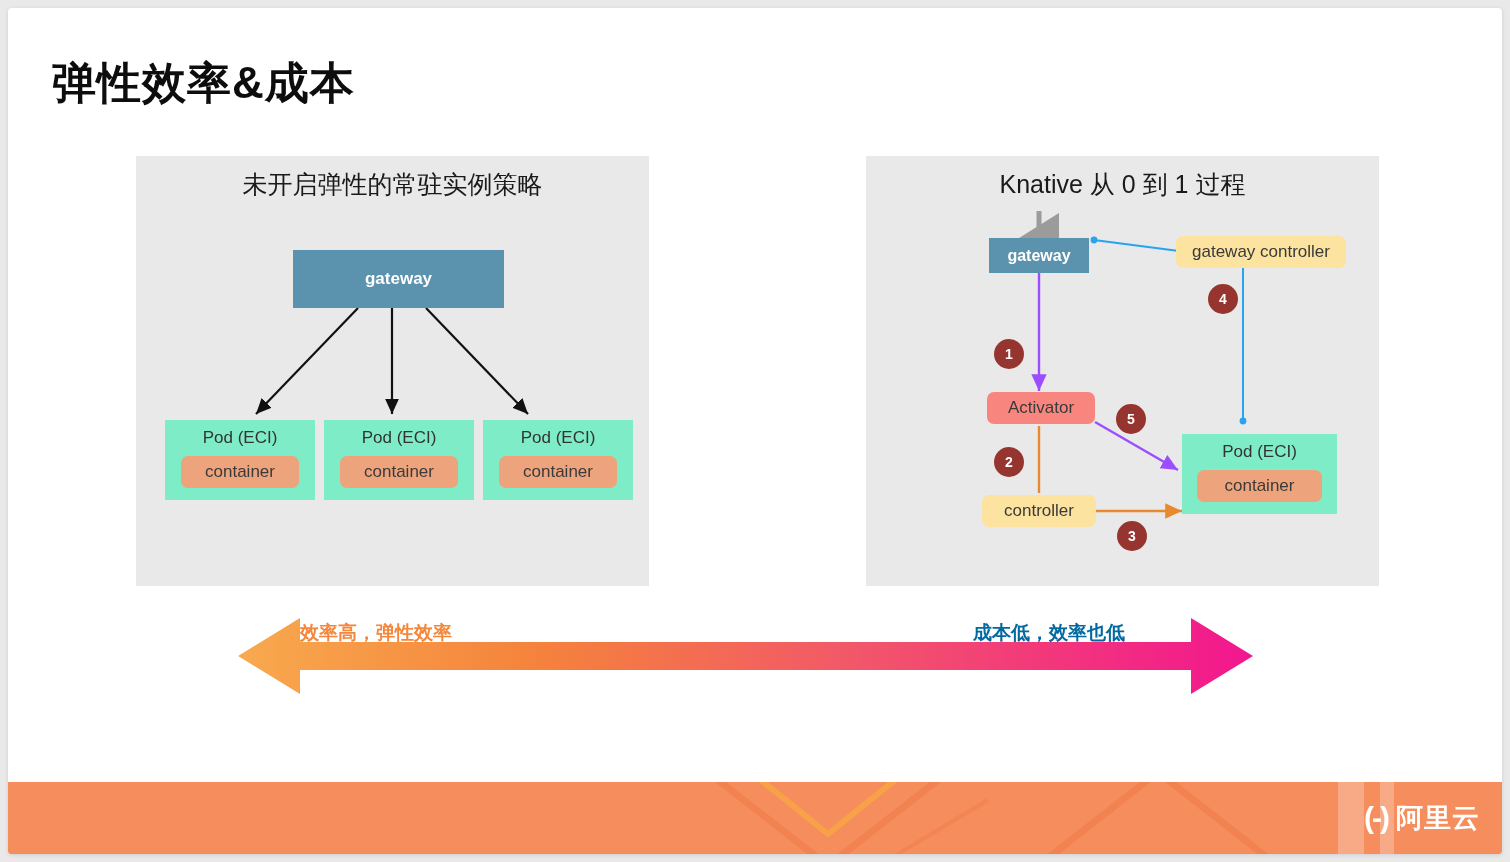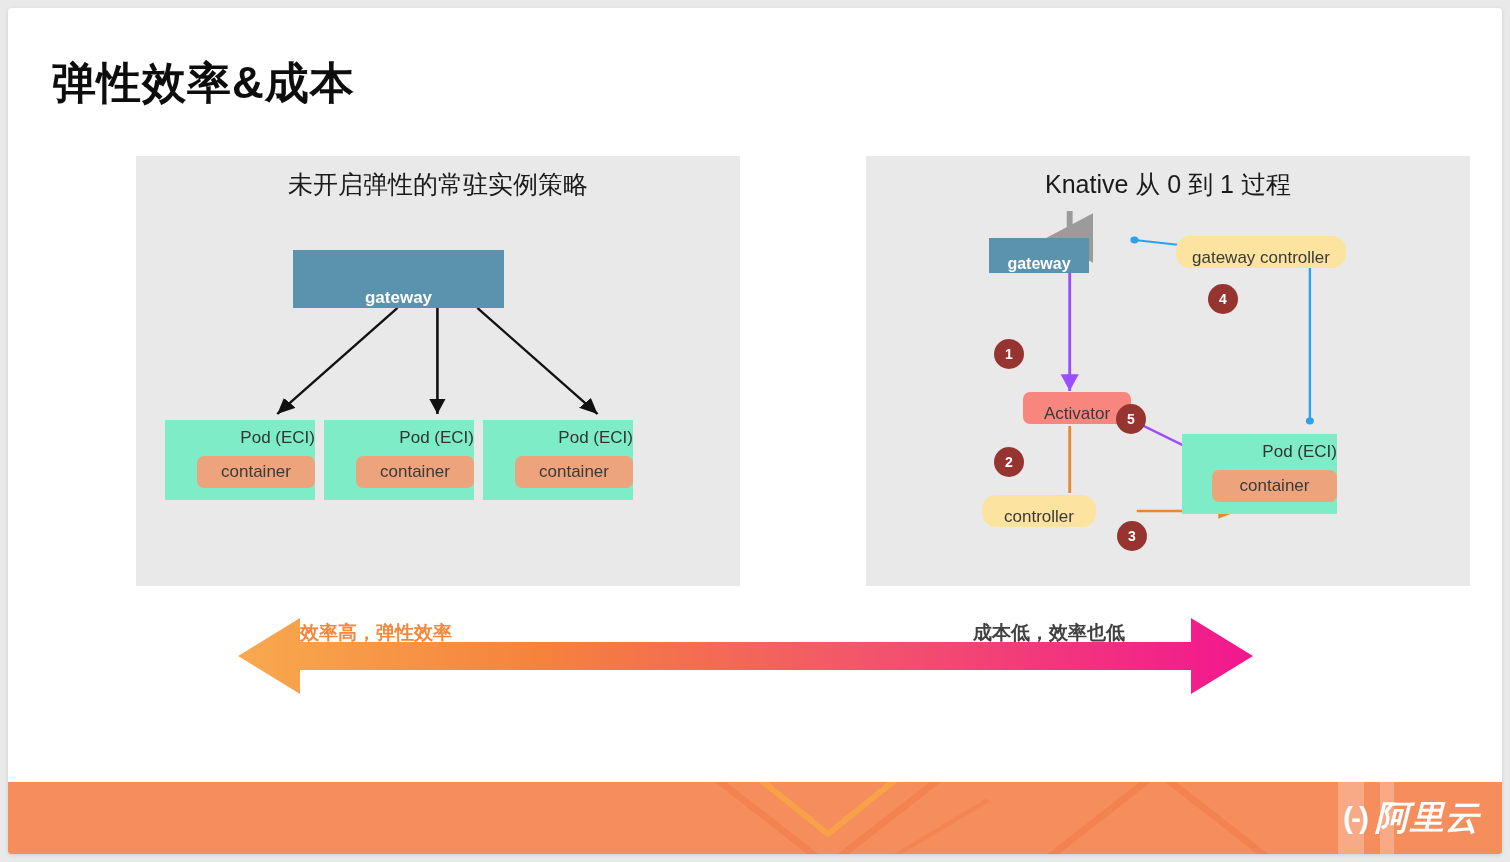"未开启弹性的常驻实例策略" .panel { width: 604px -> 513px }
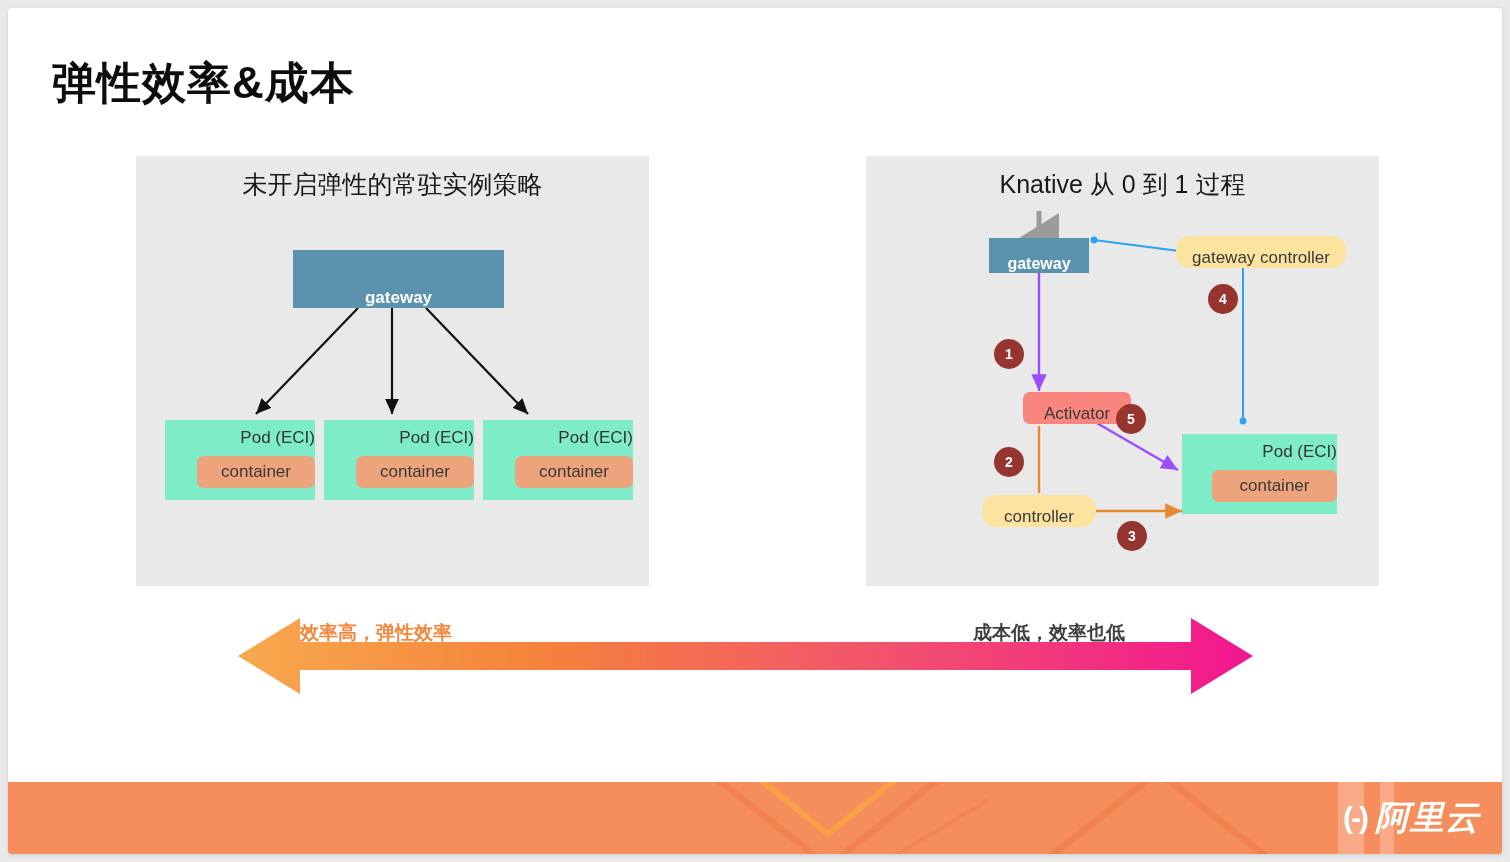"gateway" .node { align-items: flex-end -> center }
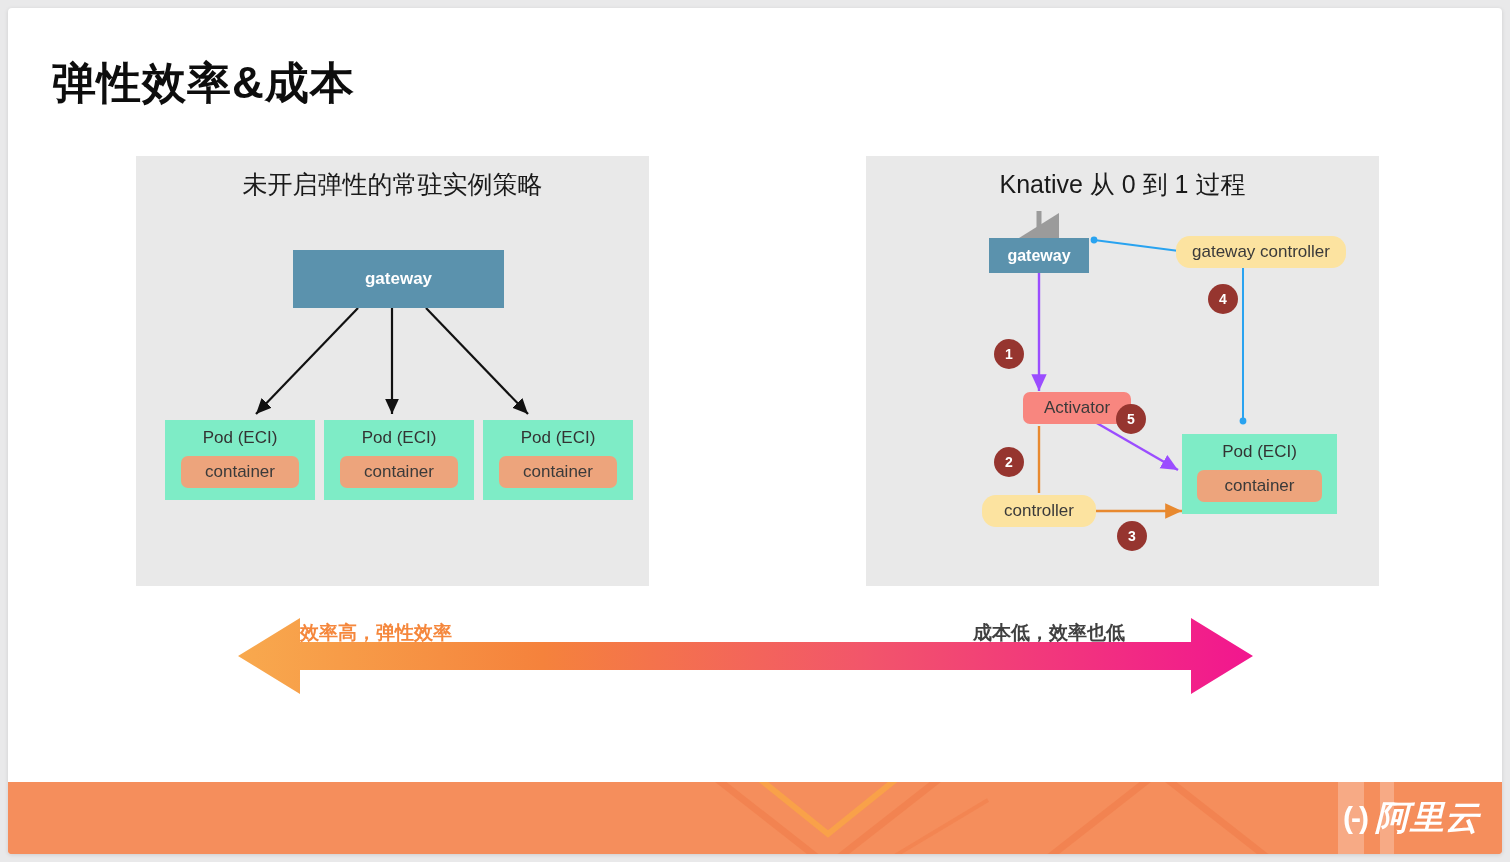"gateway controller" .node-yellow { border-radius: 14px -> 7px }
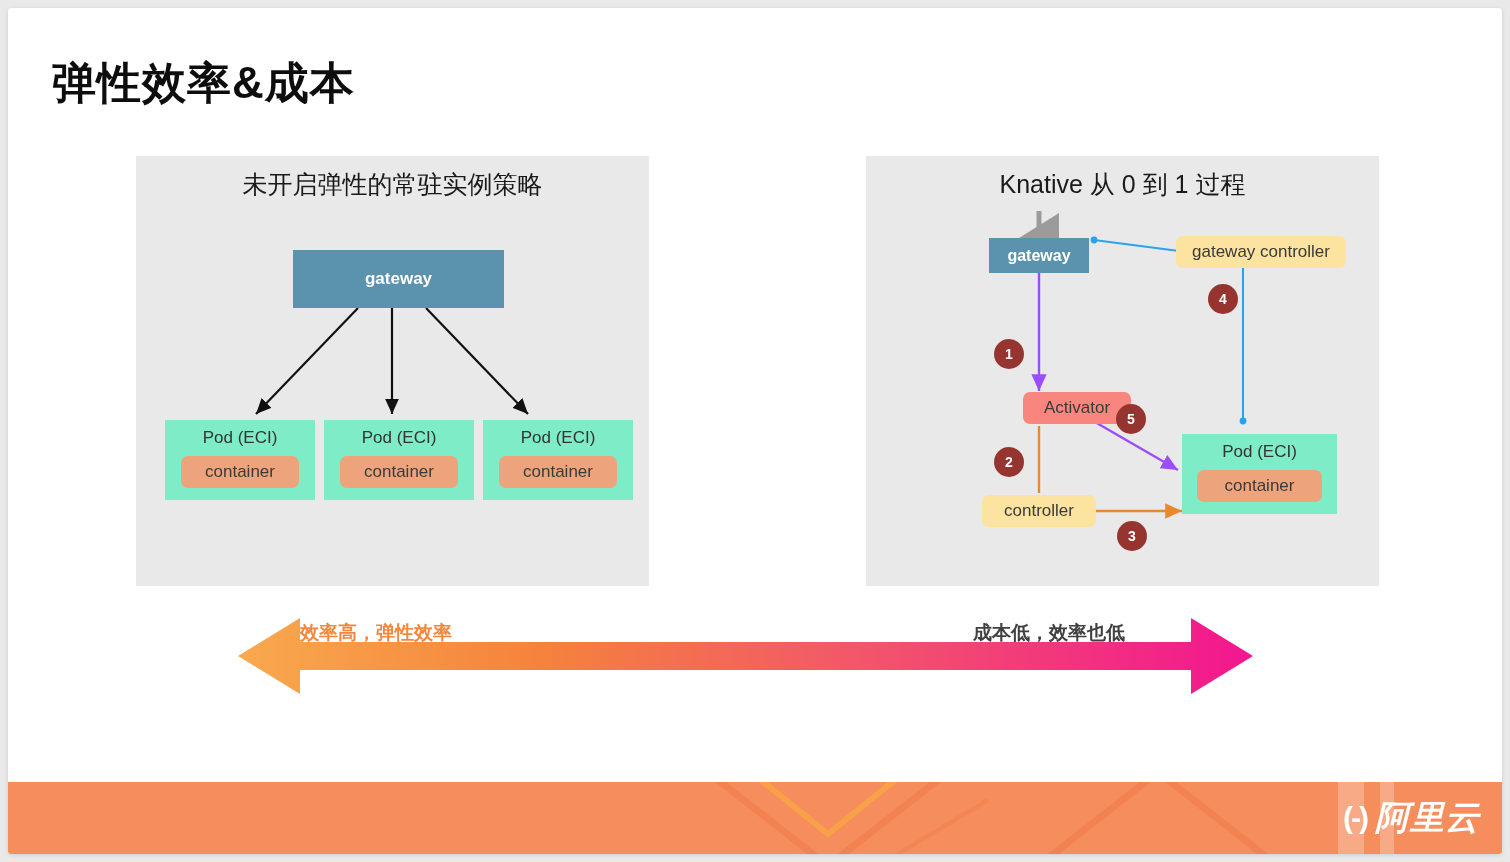"Activator" .node-salmon { margin-left: 36px -> none }
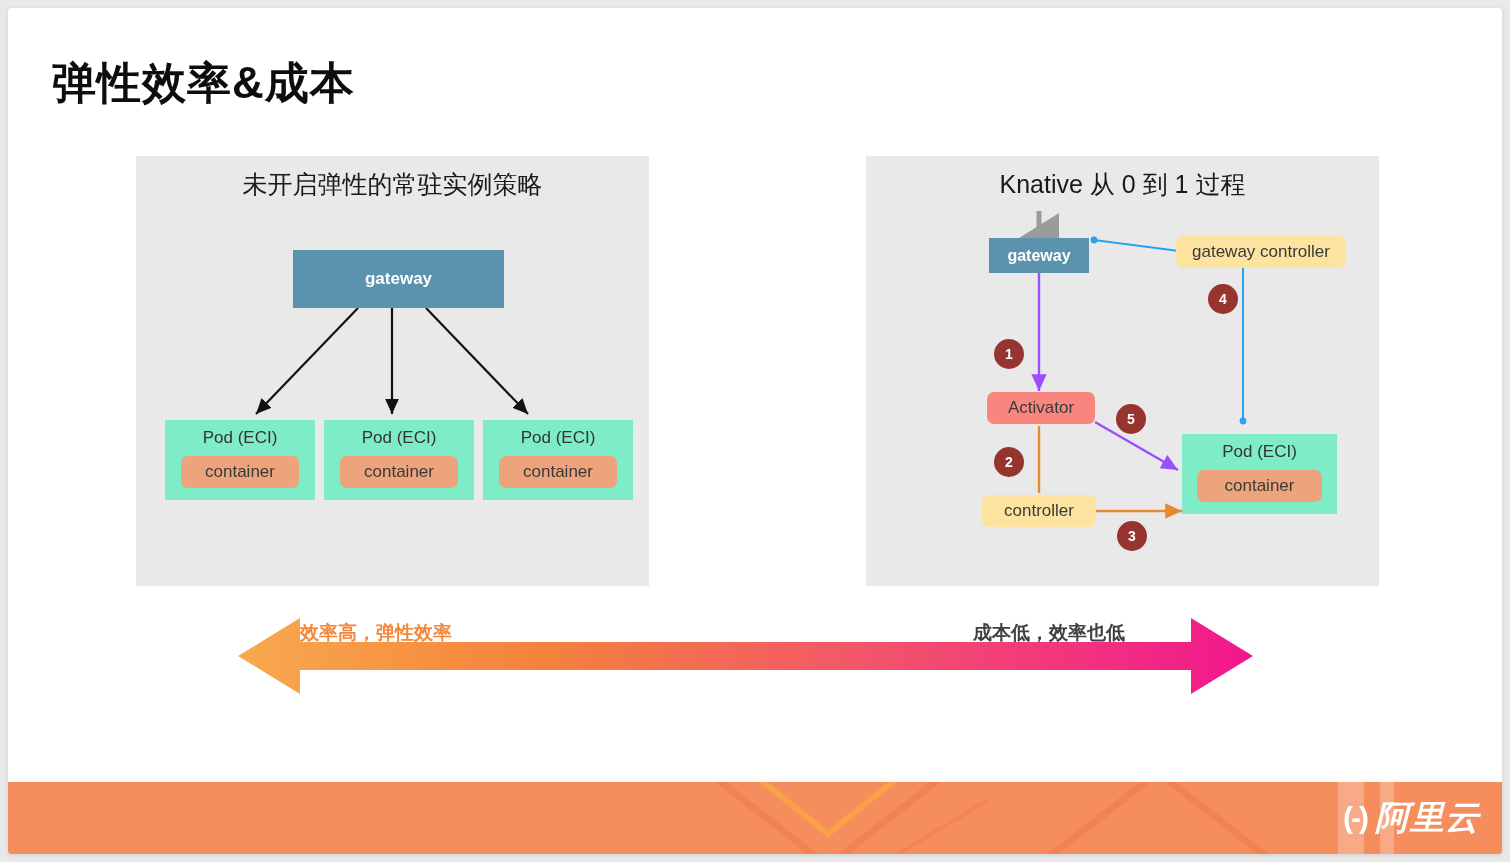"成本低，效率也低" #axis-label-right { color: #404040 -> #0369a1 }
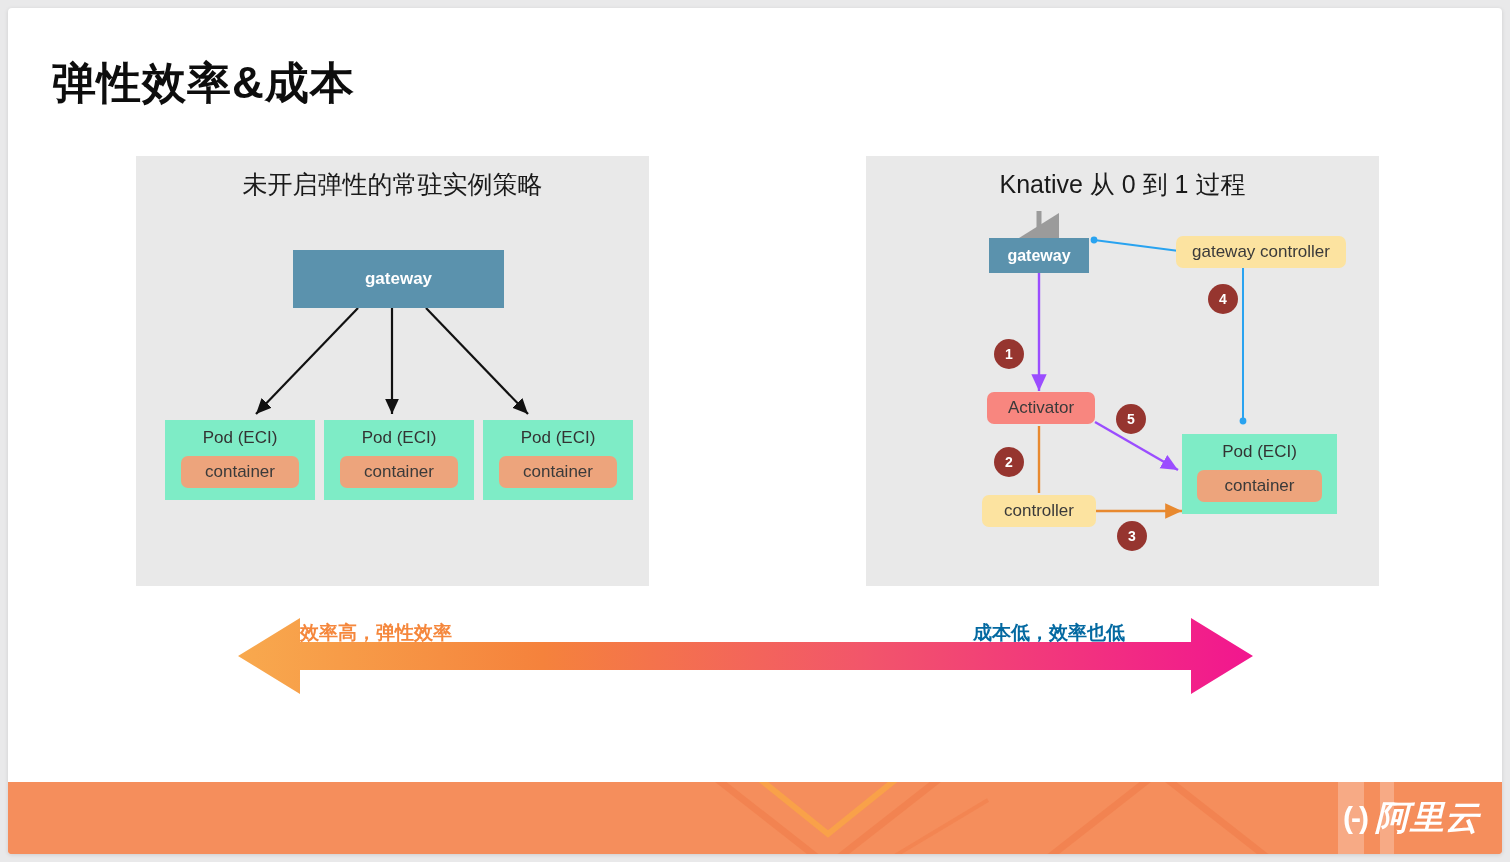"阿里云" #footer-logo-text { font-size: 34px -> 27px; font-style: italic -> none }
